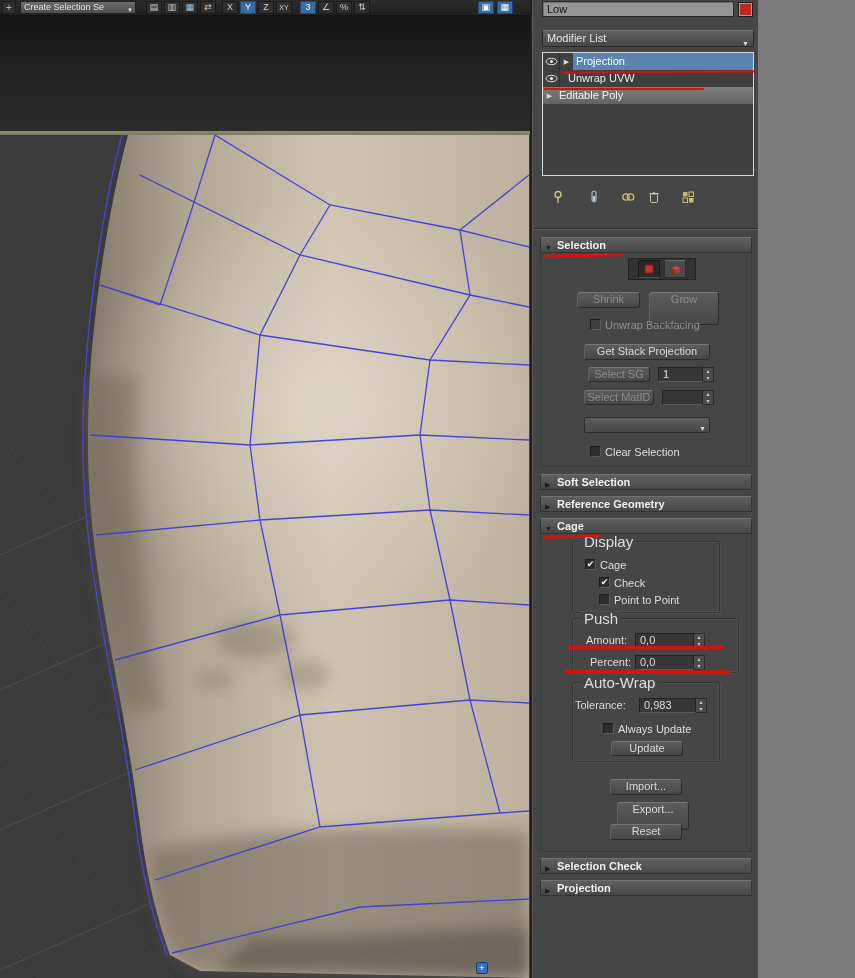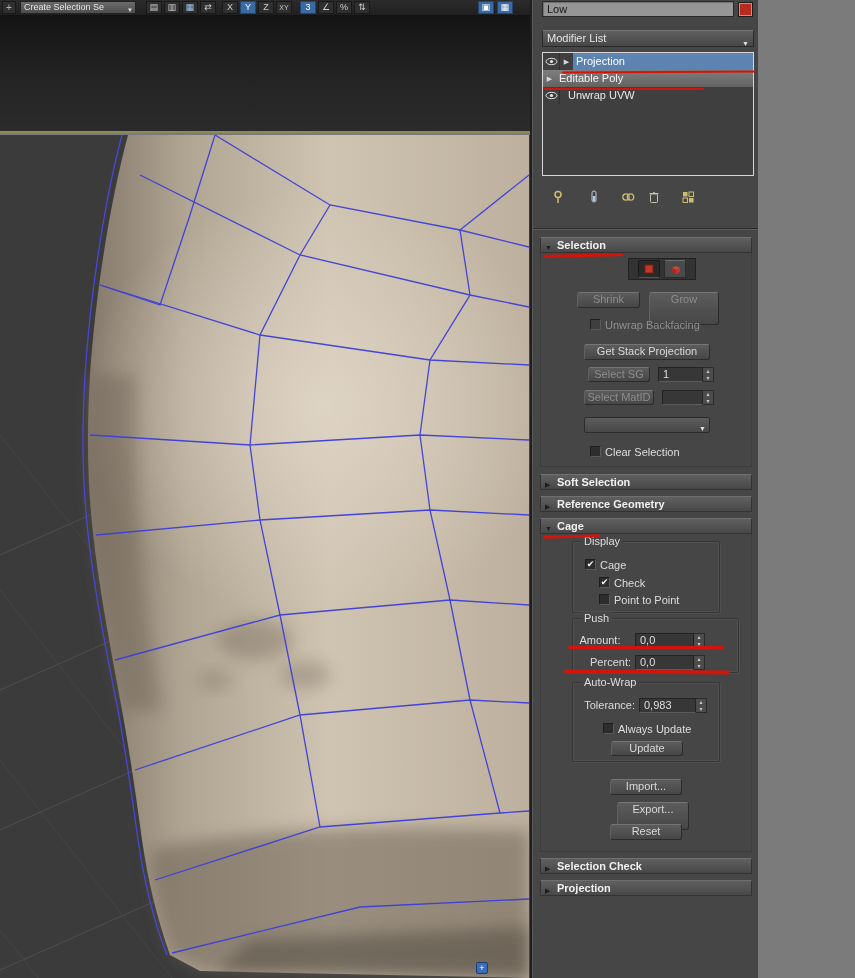"Editable Poly" div.srow { order: before "Unwrap UVW" -> after "Unwrap UVW" }
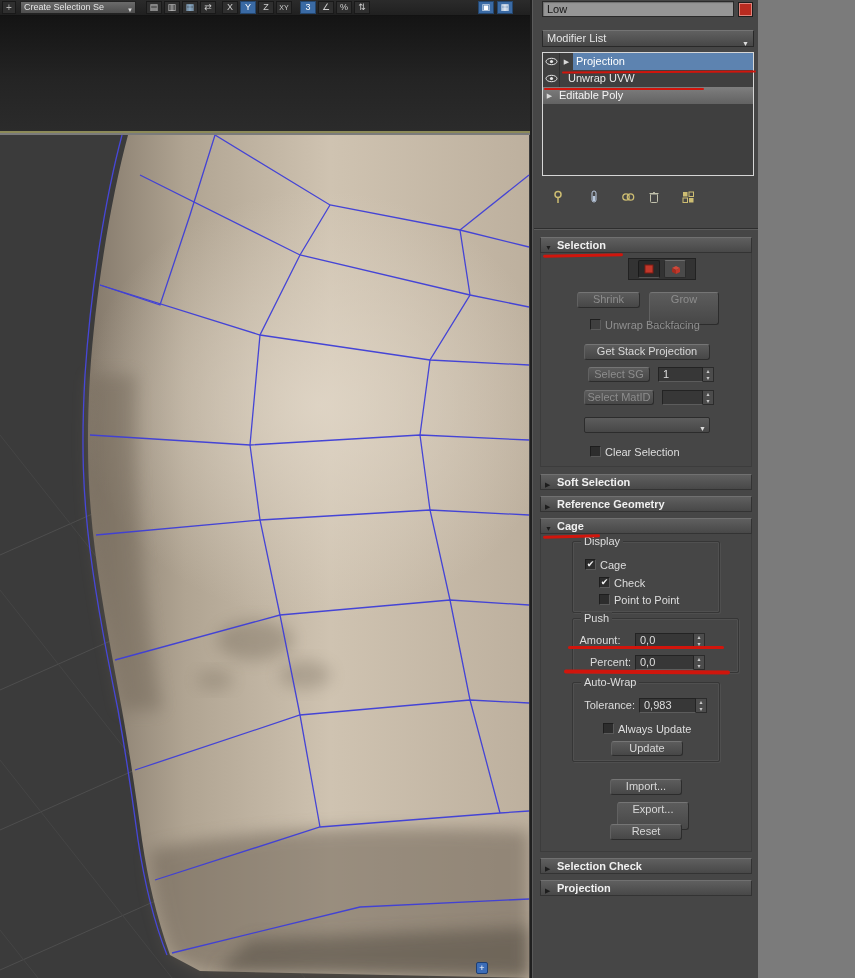"Display" .glabel { font-size: 11px -> 15px }
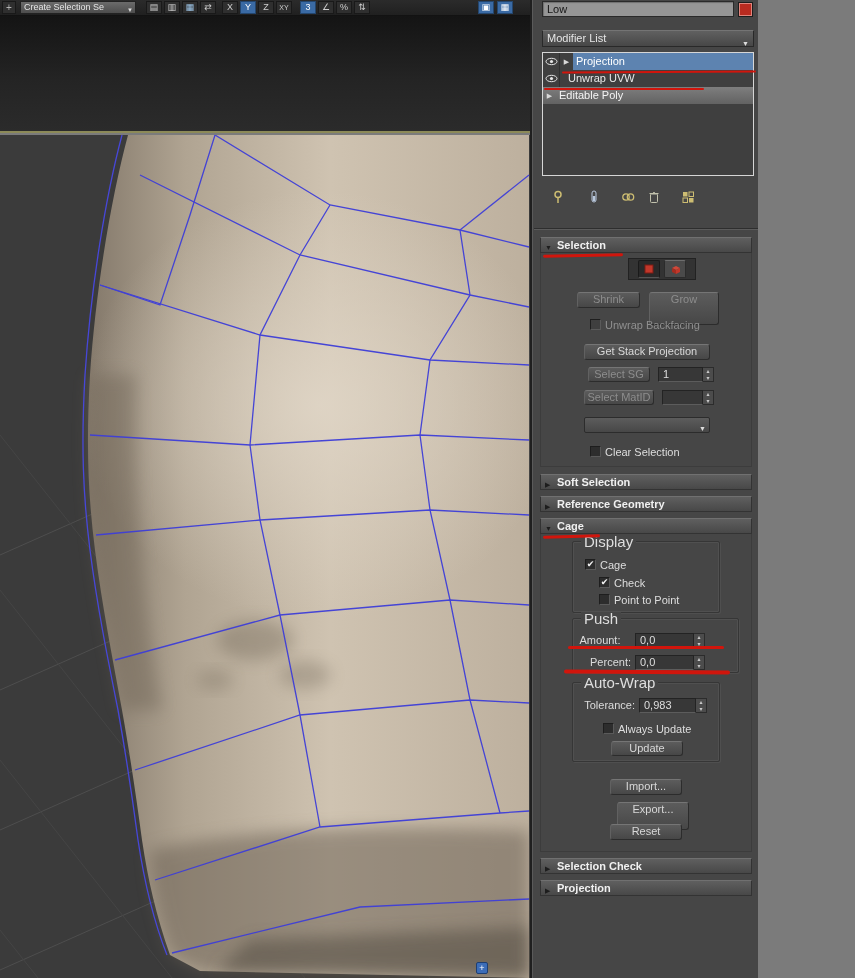"Amount:" div.lbl { text-align: center -> right }
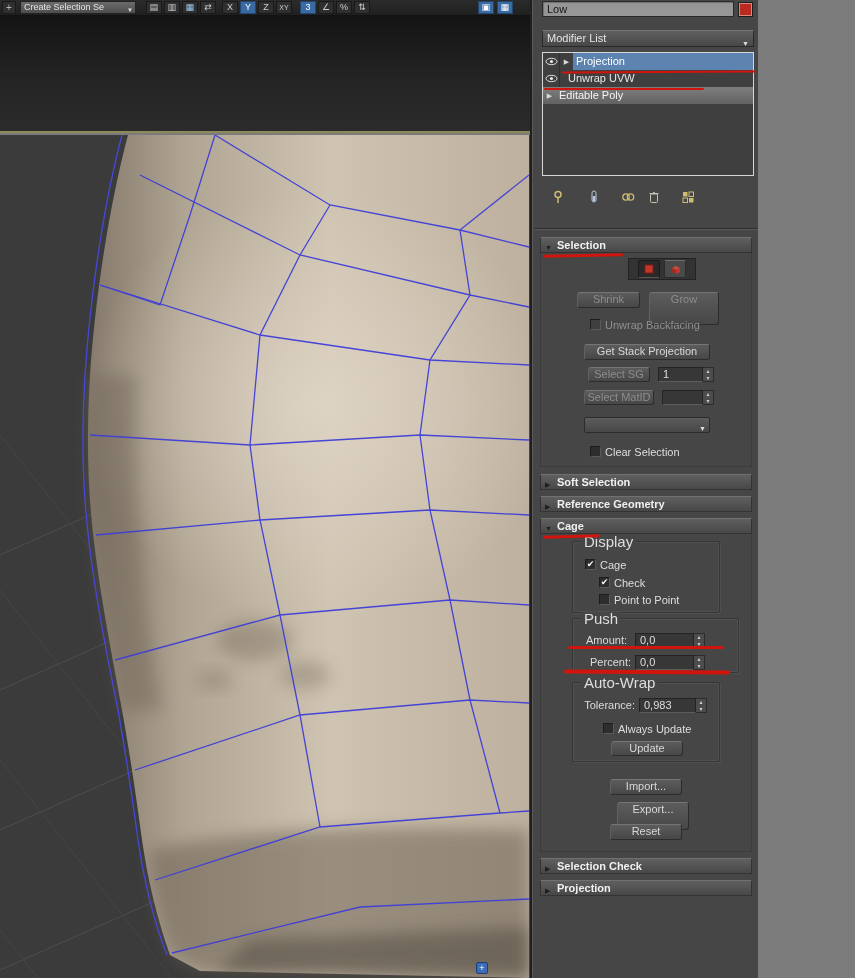"Tolerance:" div.lbl { text-align: right -> left }
